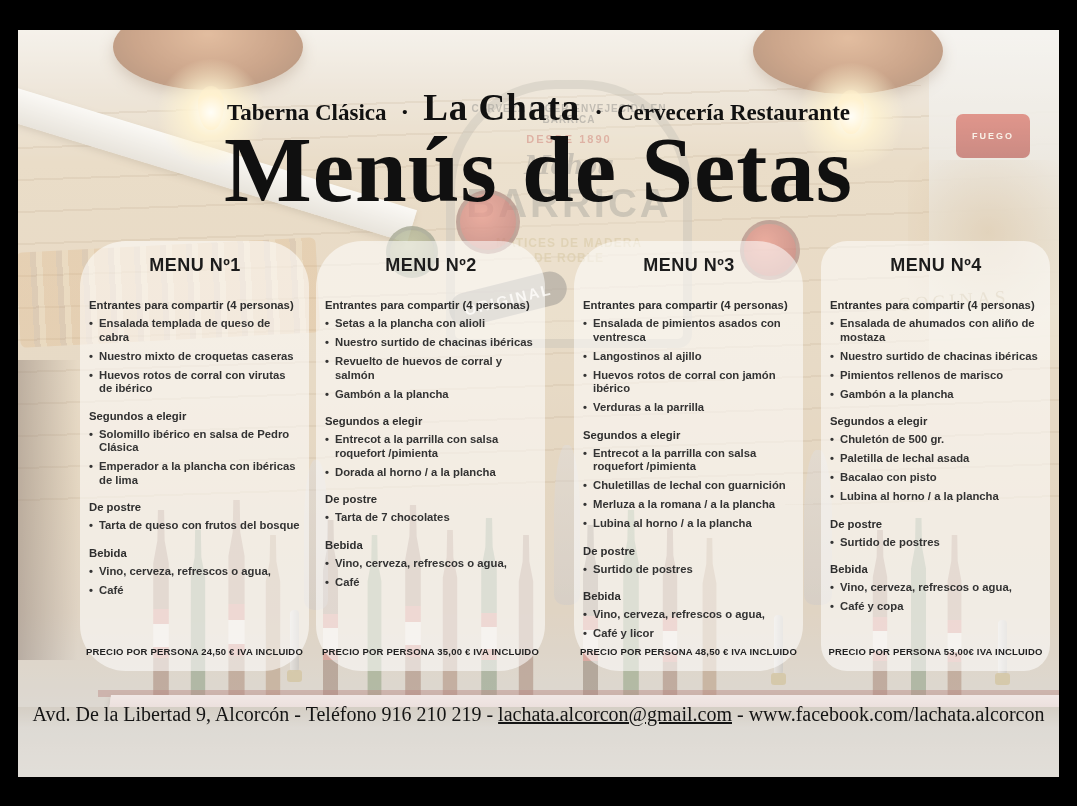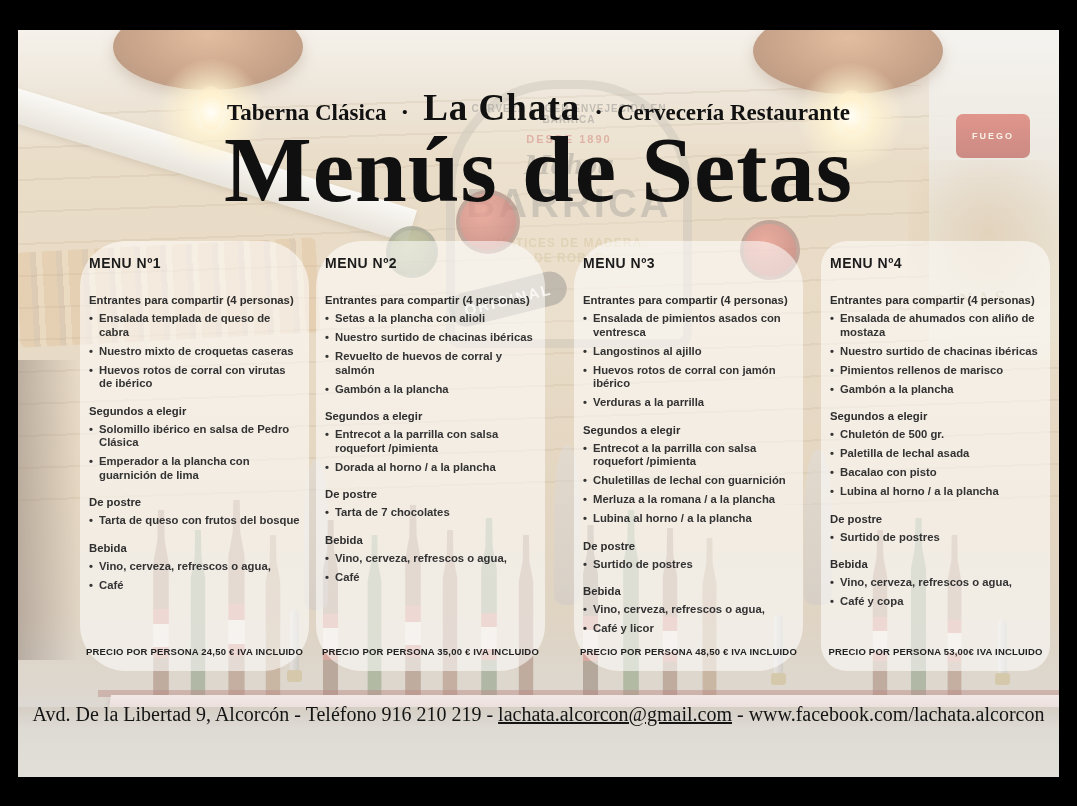"MENU Nº1" .menu-title { font-size: 14px -> 18px; text-align: none -> center }
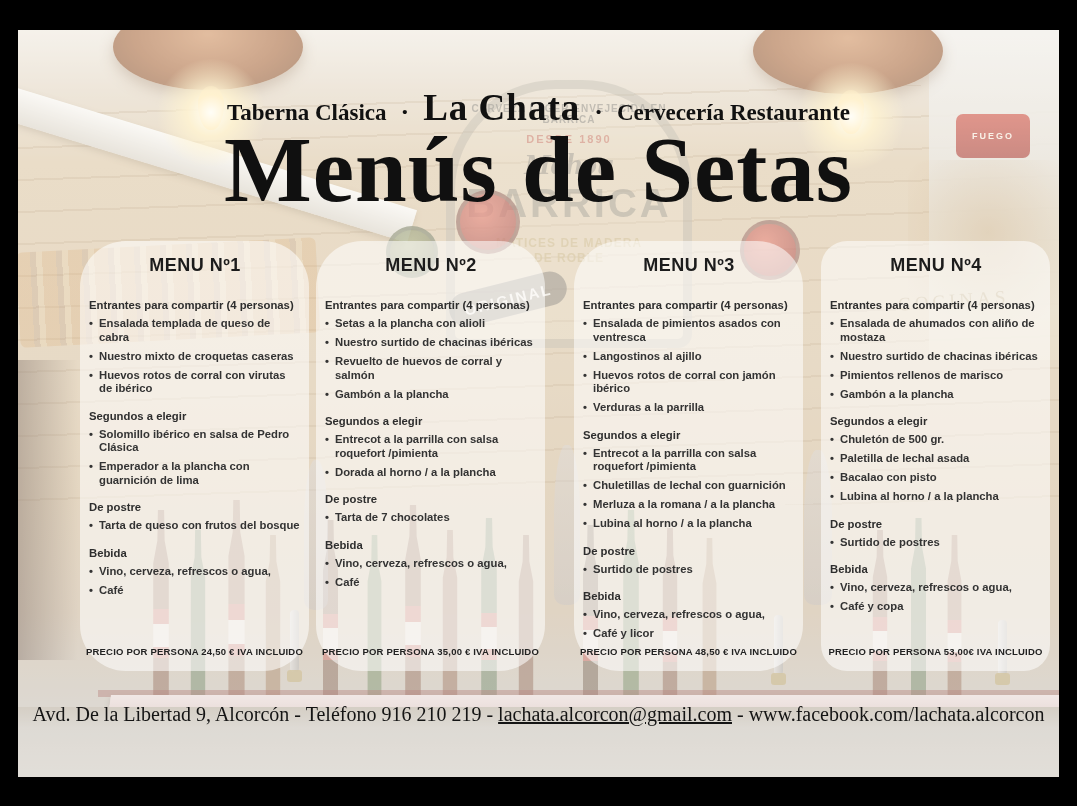"Emperador a la plancha con" span { text: guarnición -> ibéricas }
